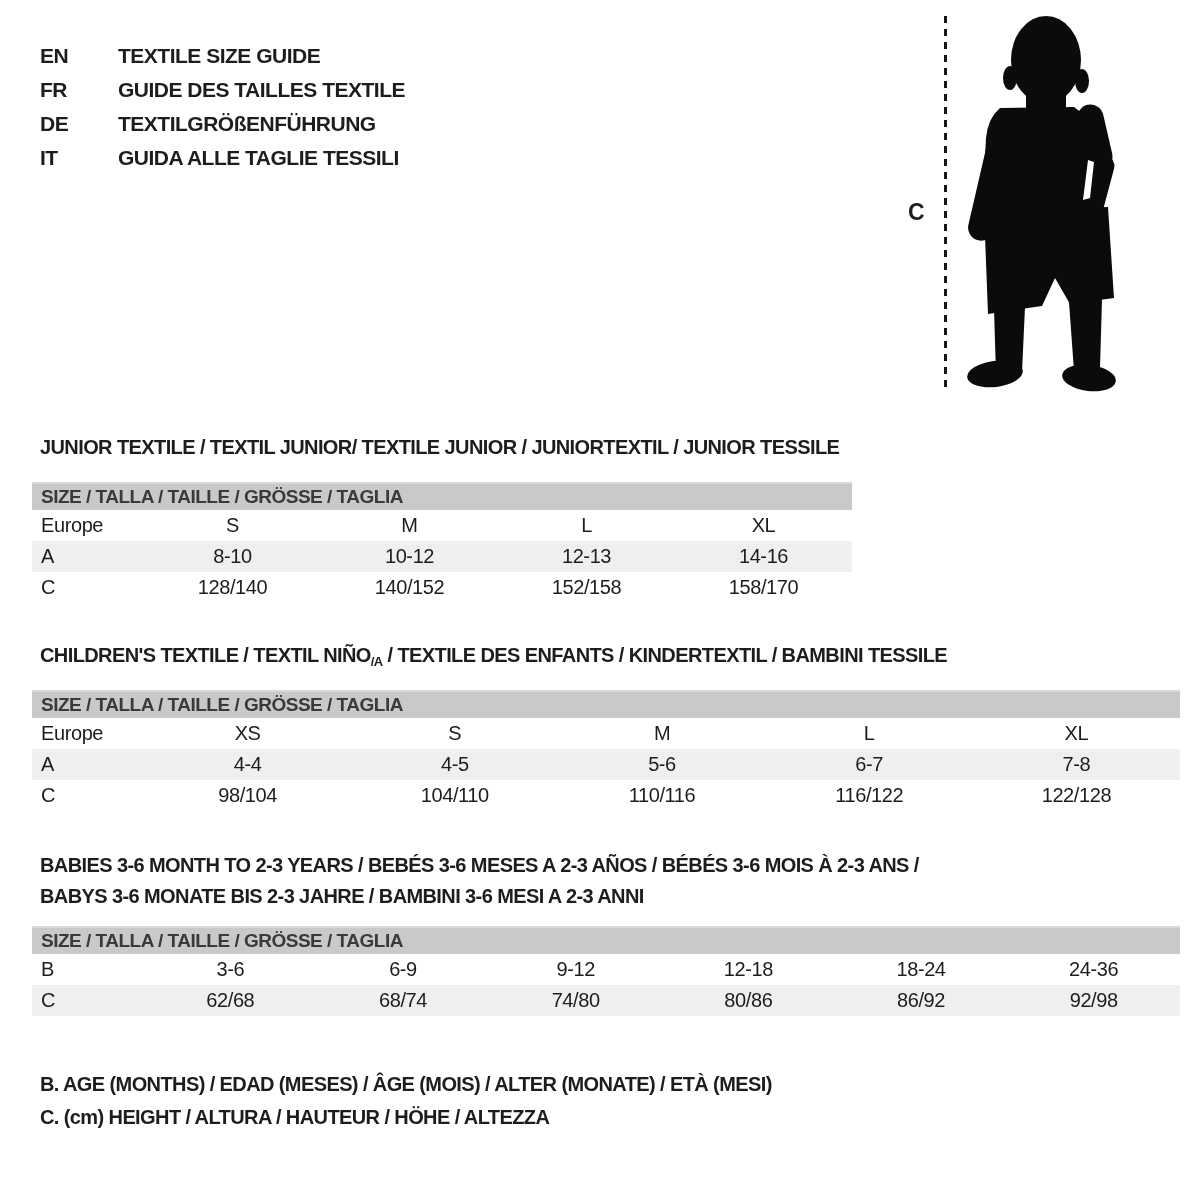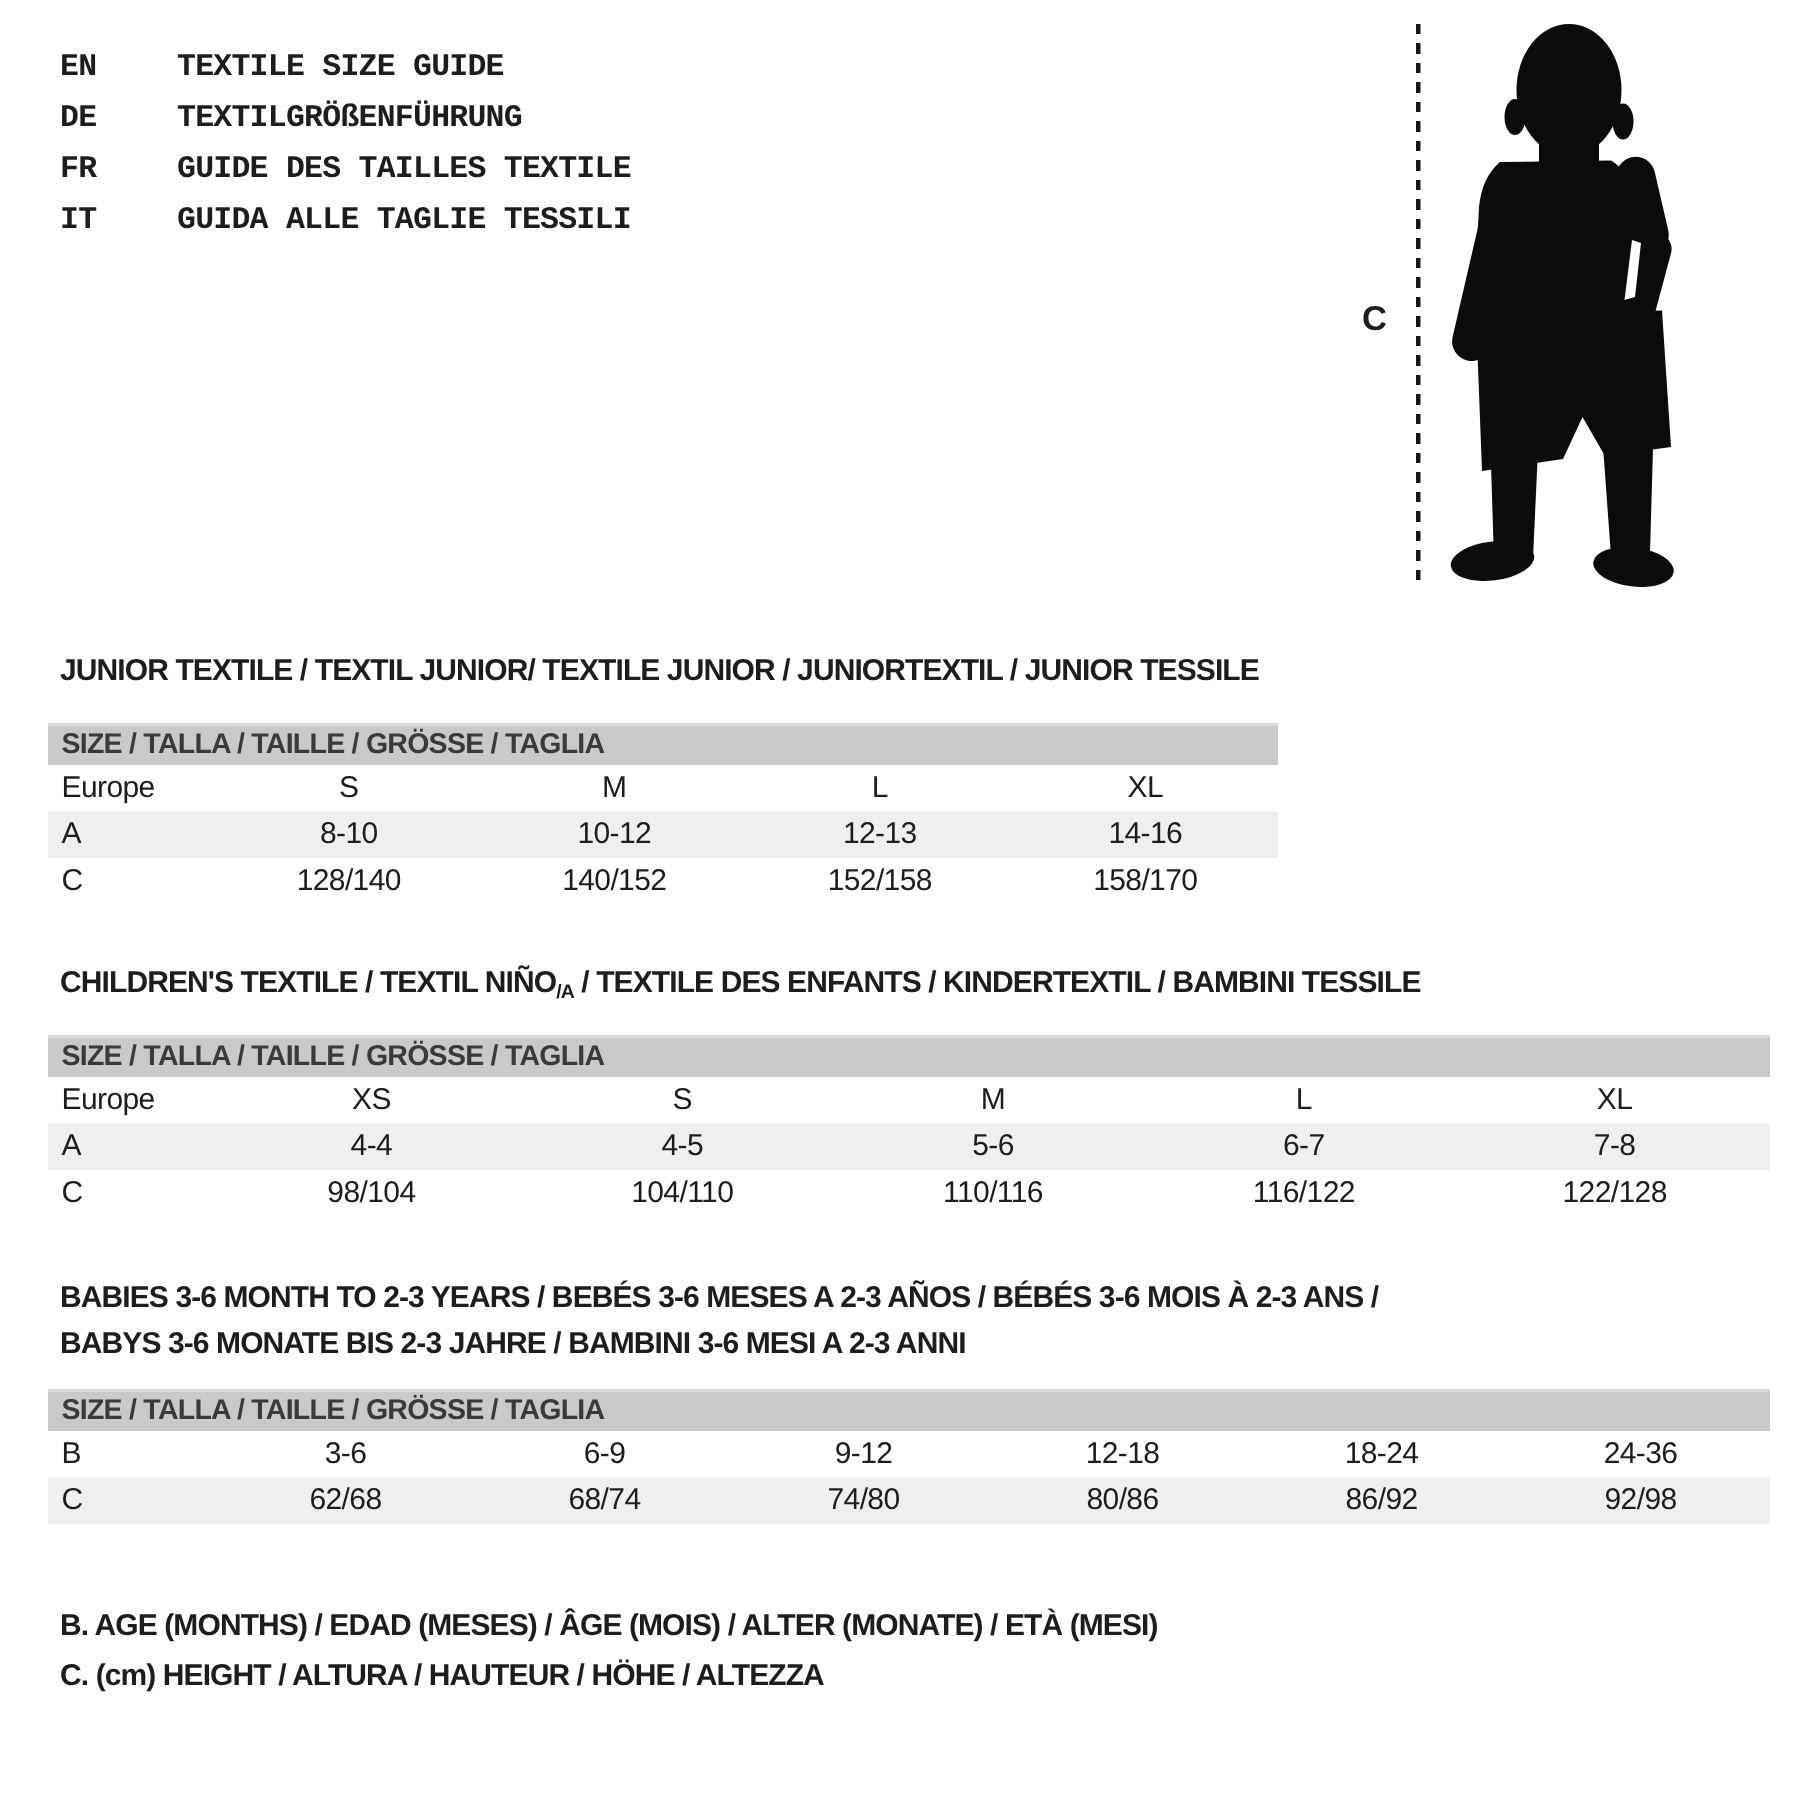"EN" .lang-row { align-items: flex-start -> flex-end; font-family: Liberation Mono, monospace -> none }
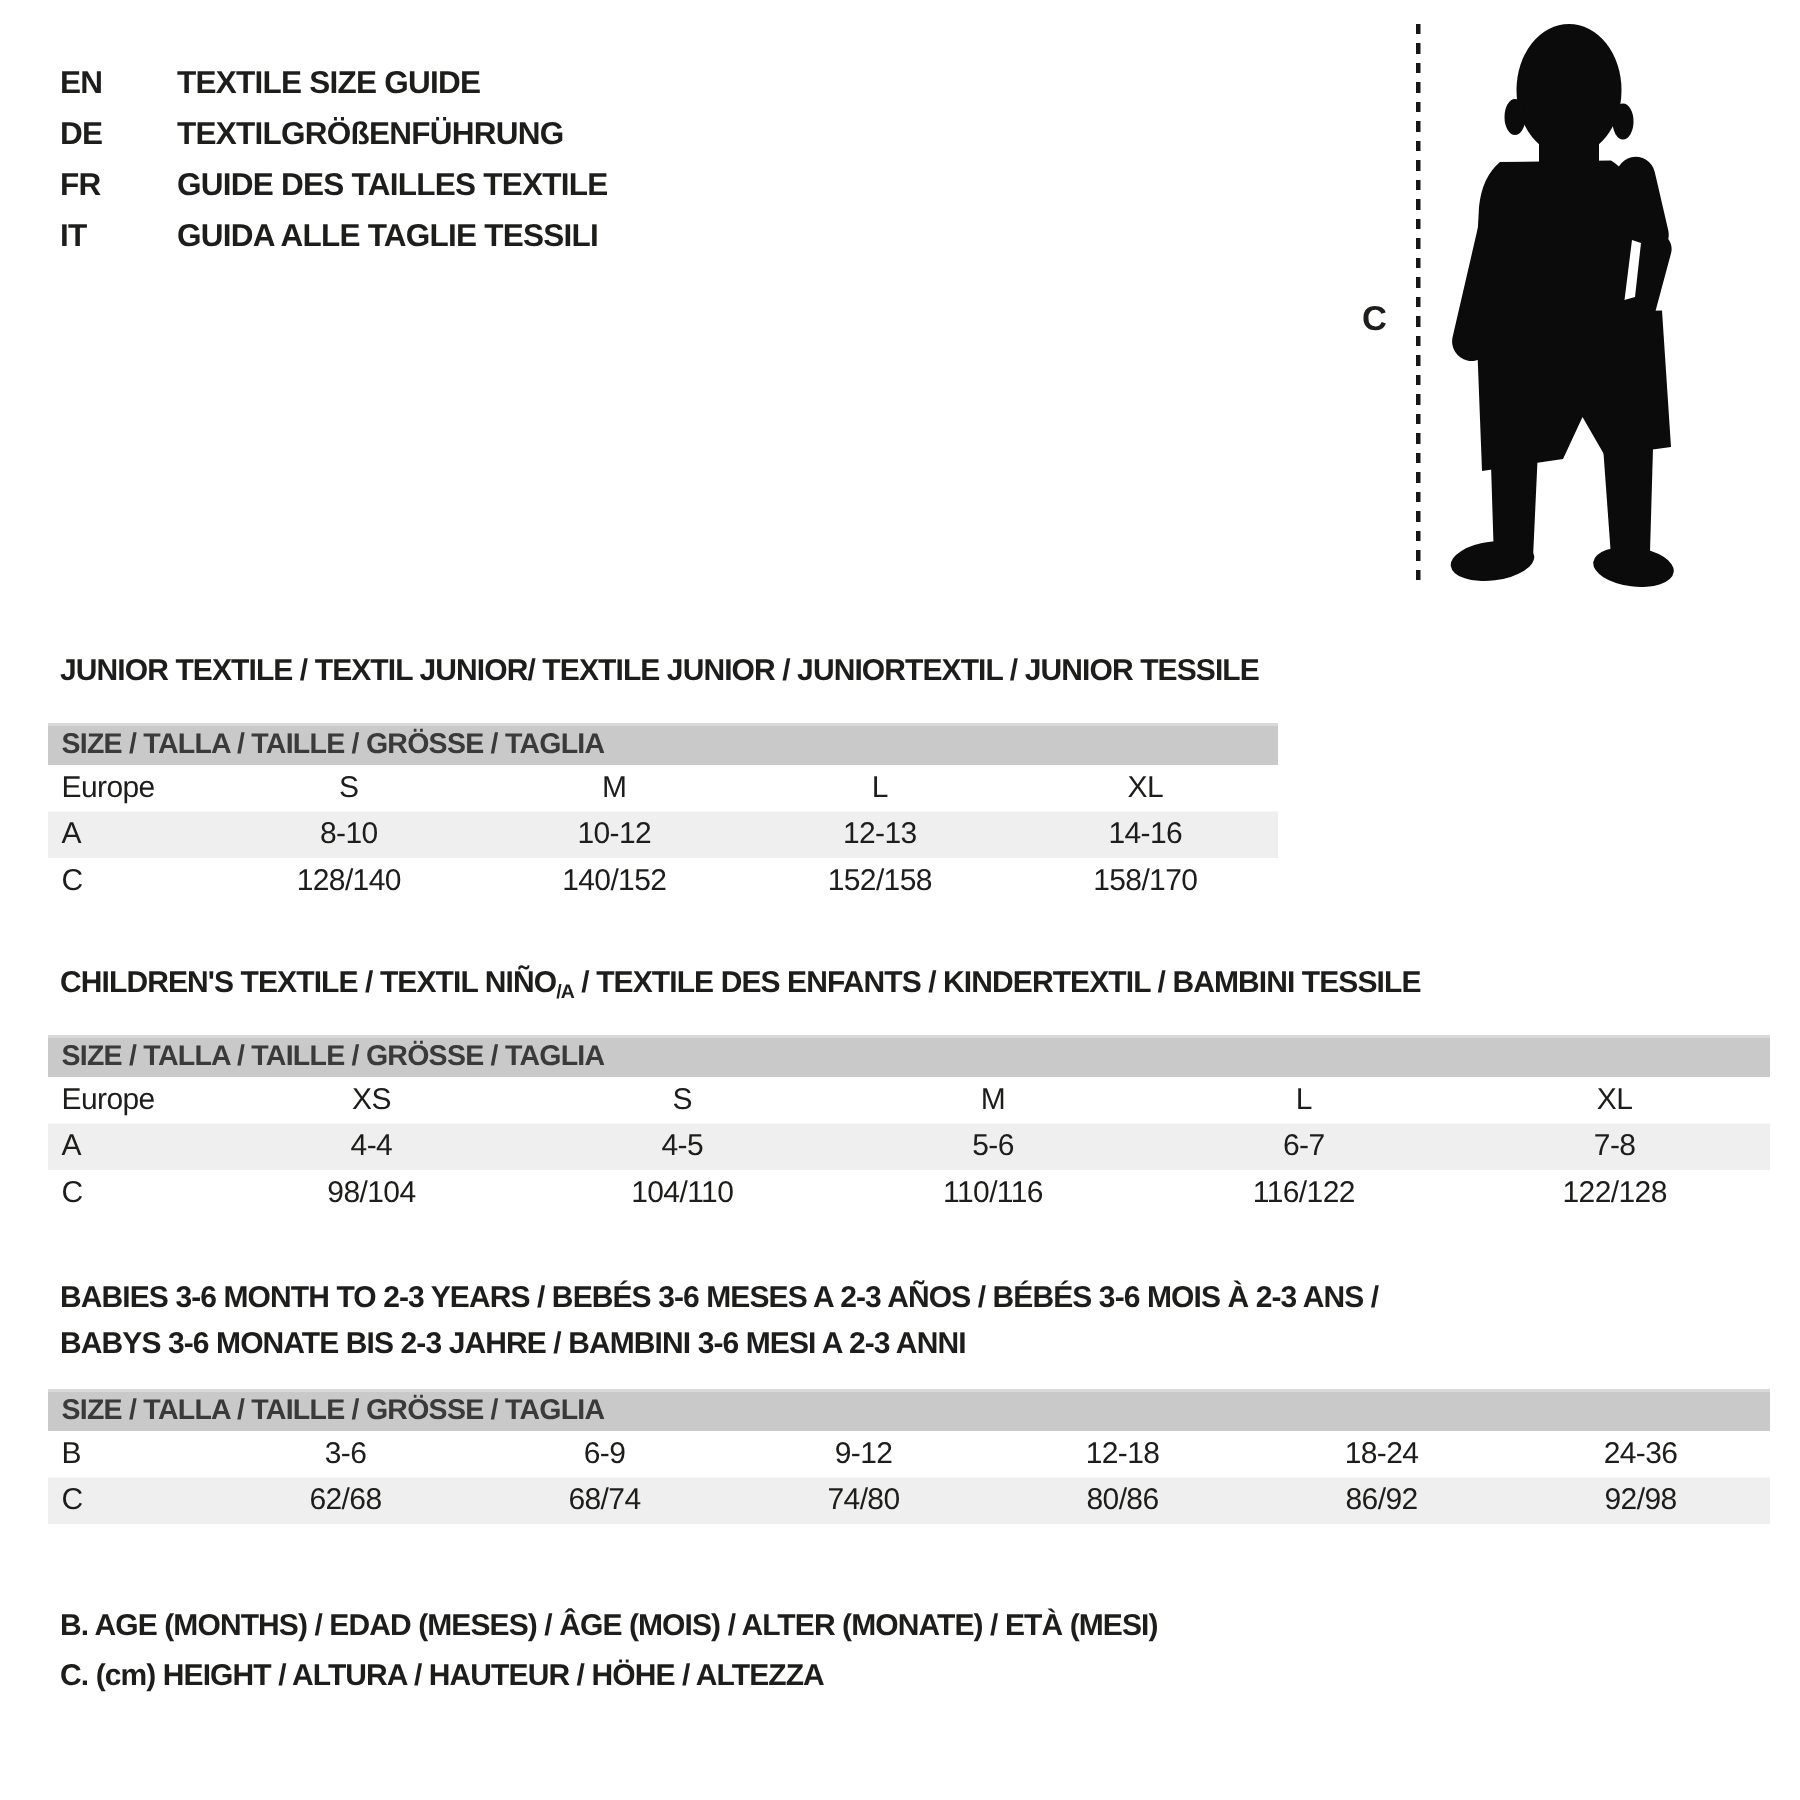"DE" div.lang-row { order: before "FR" -> after "FR" }
